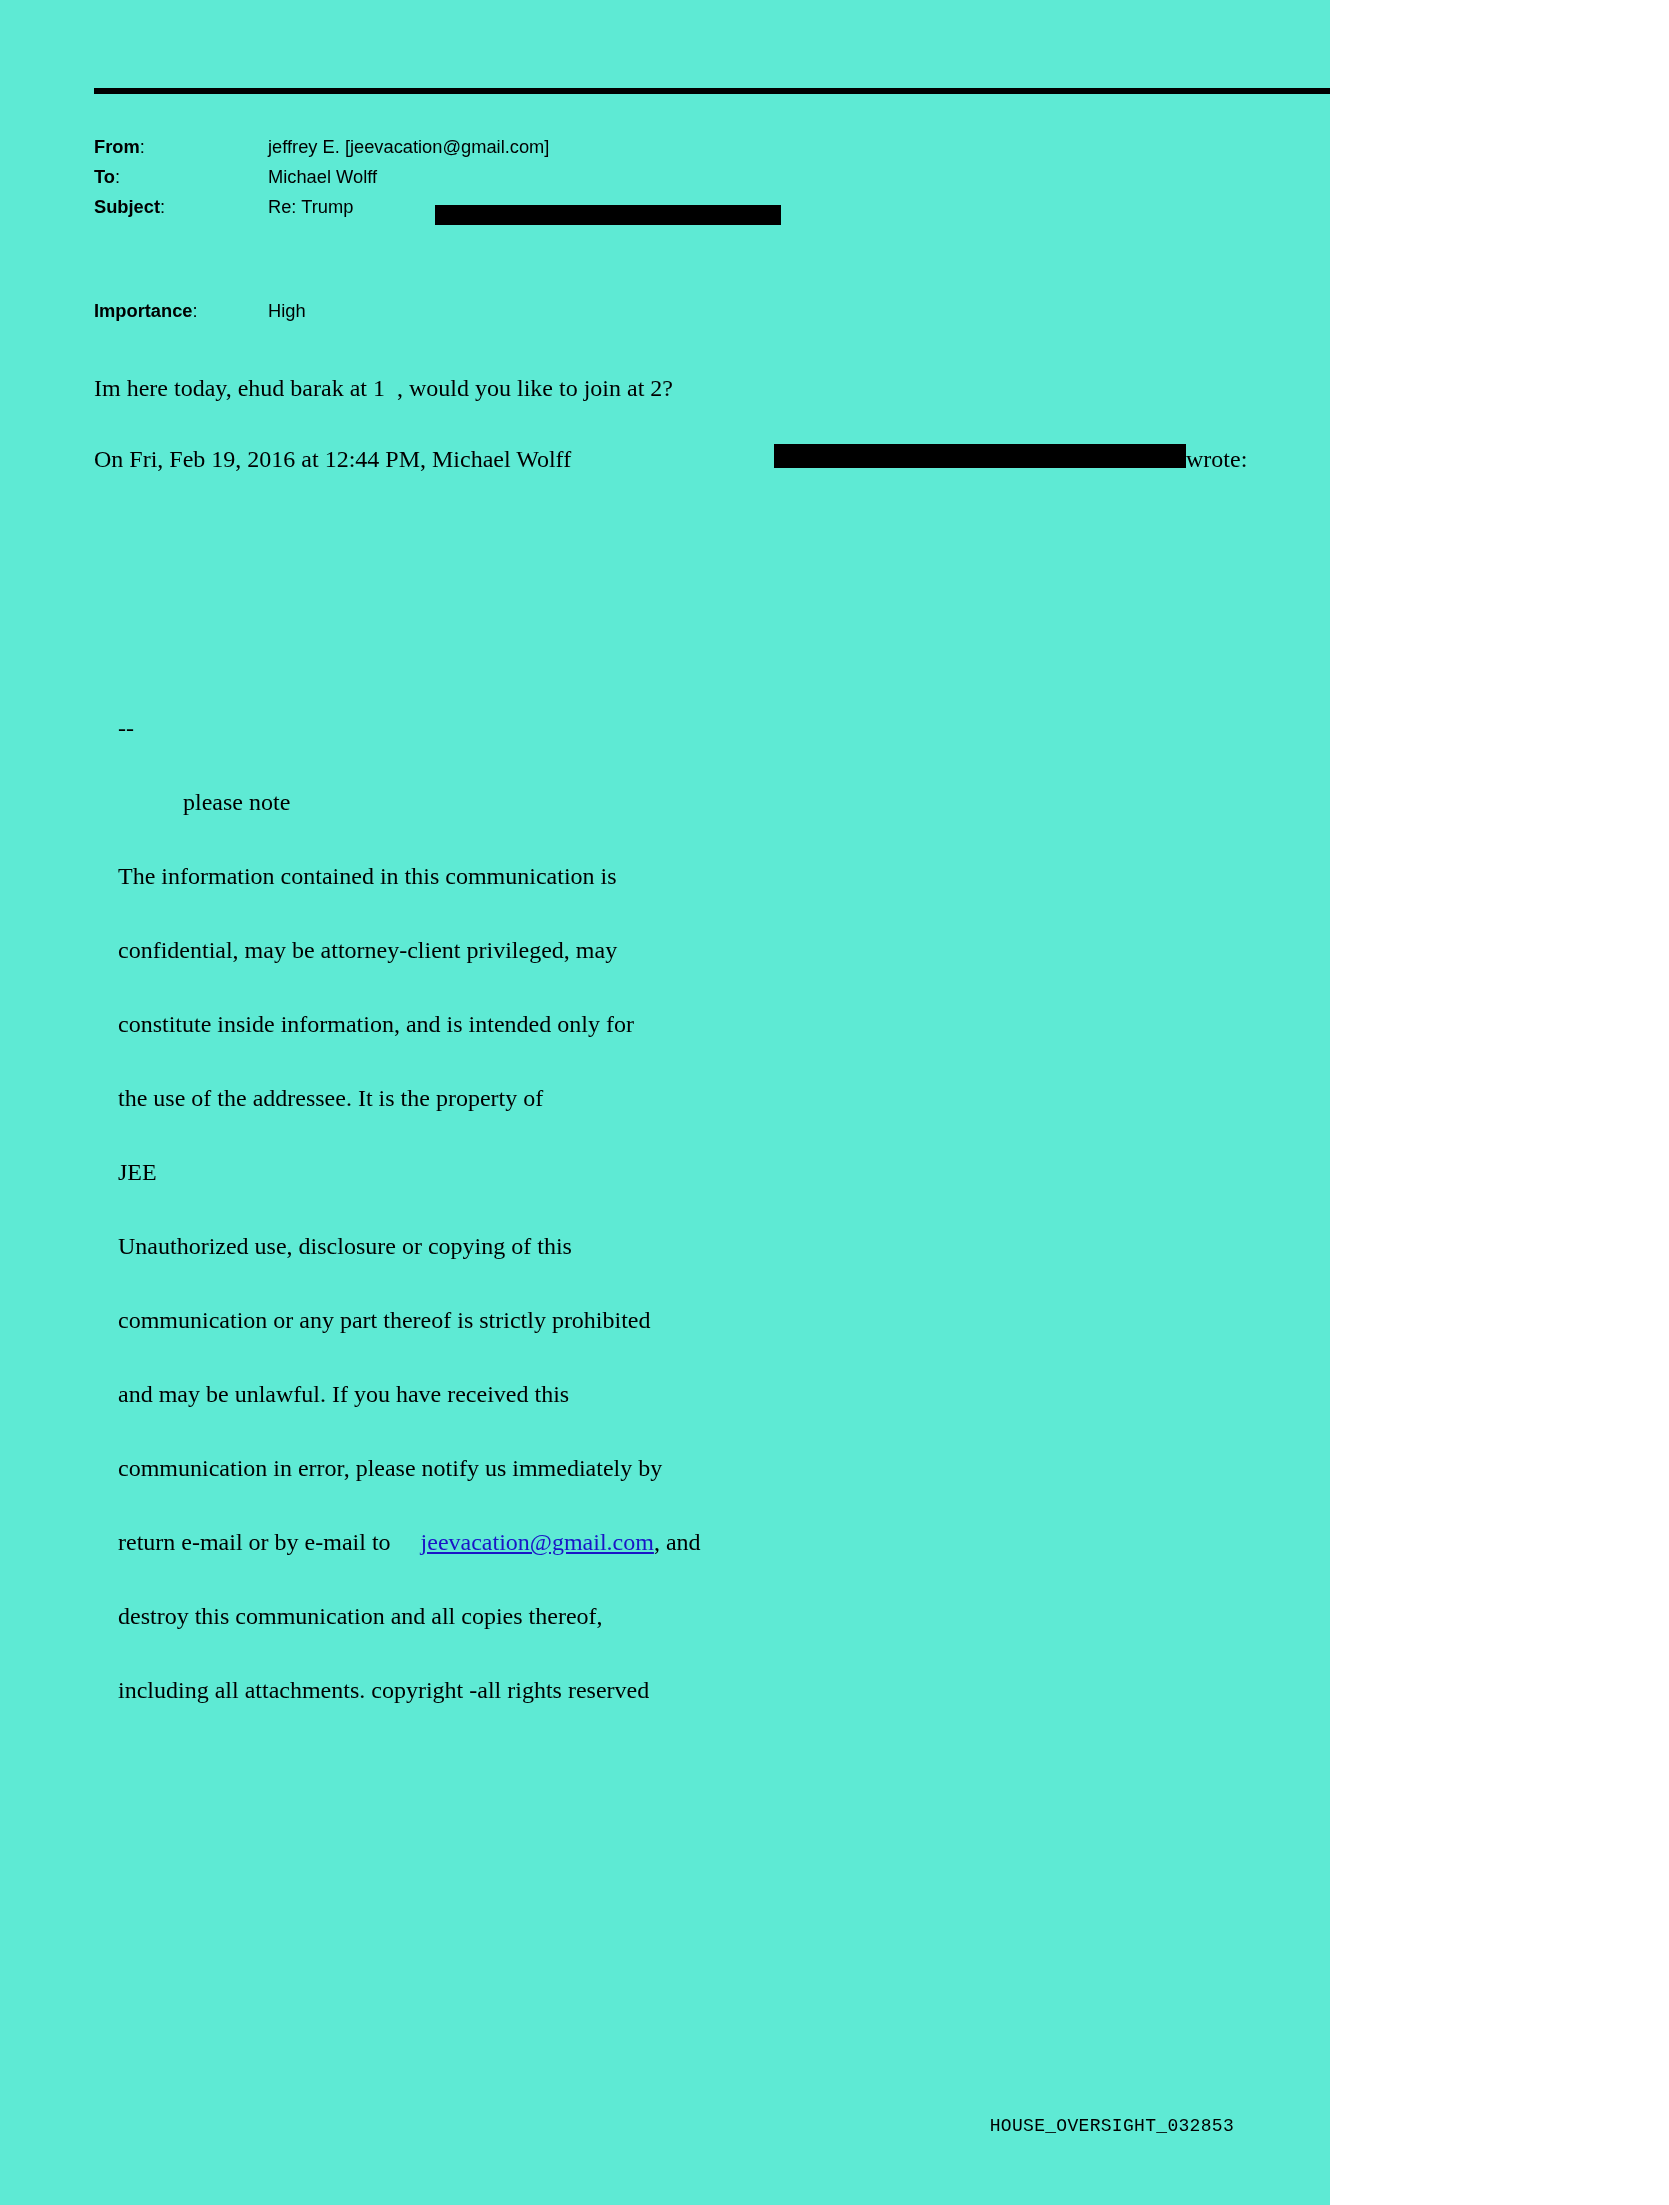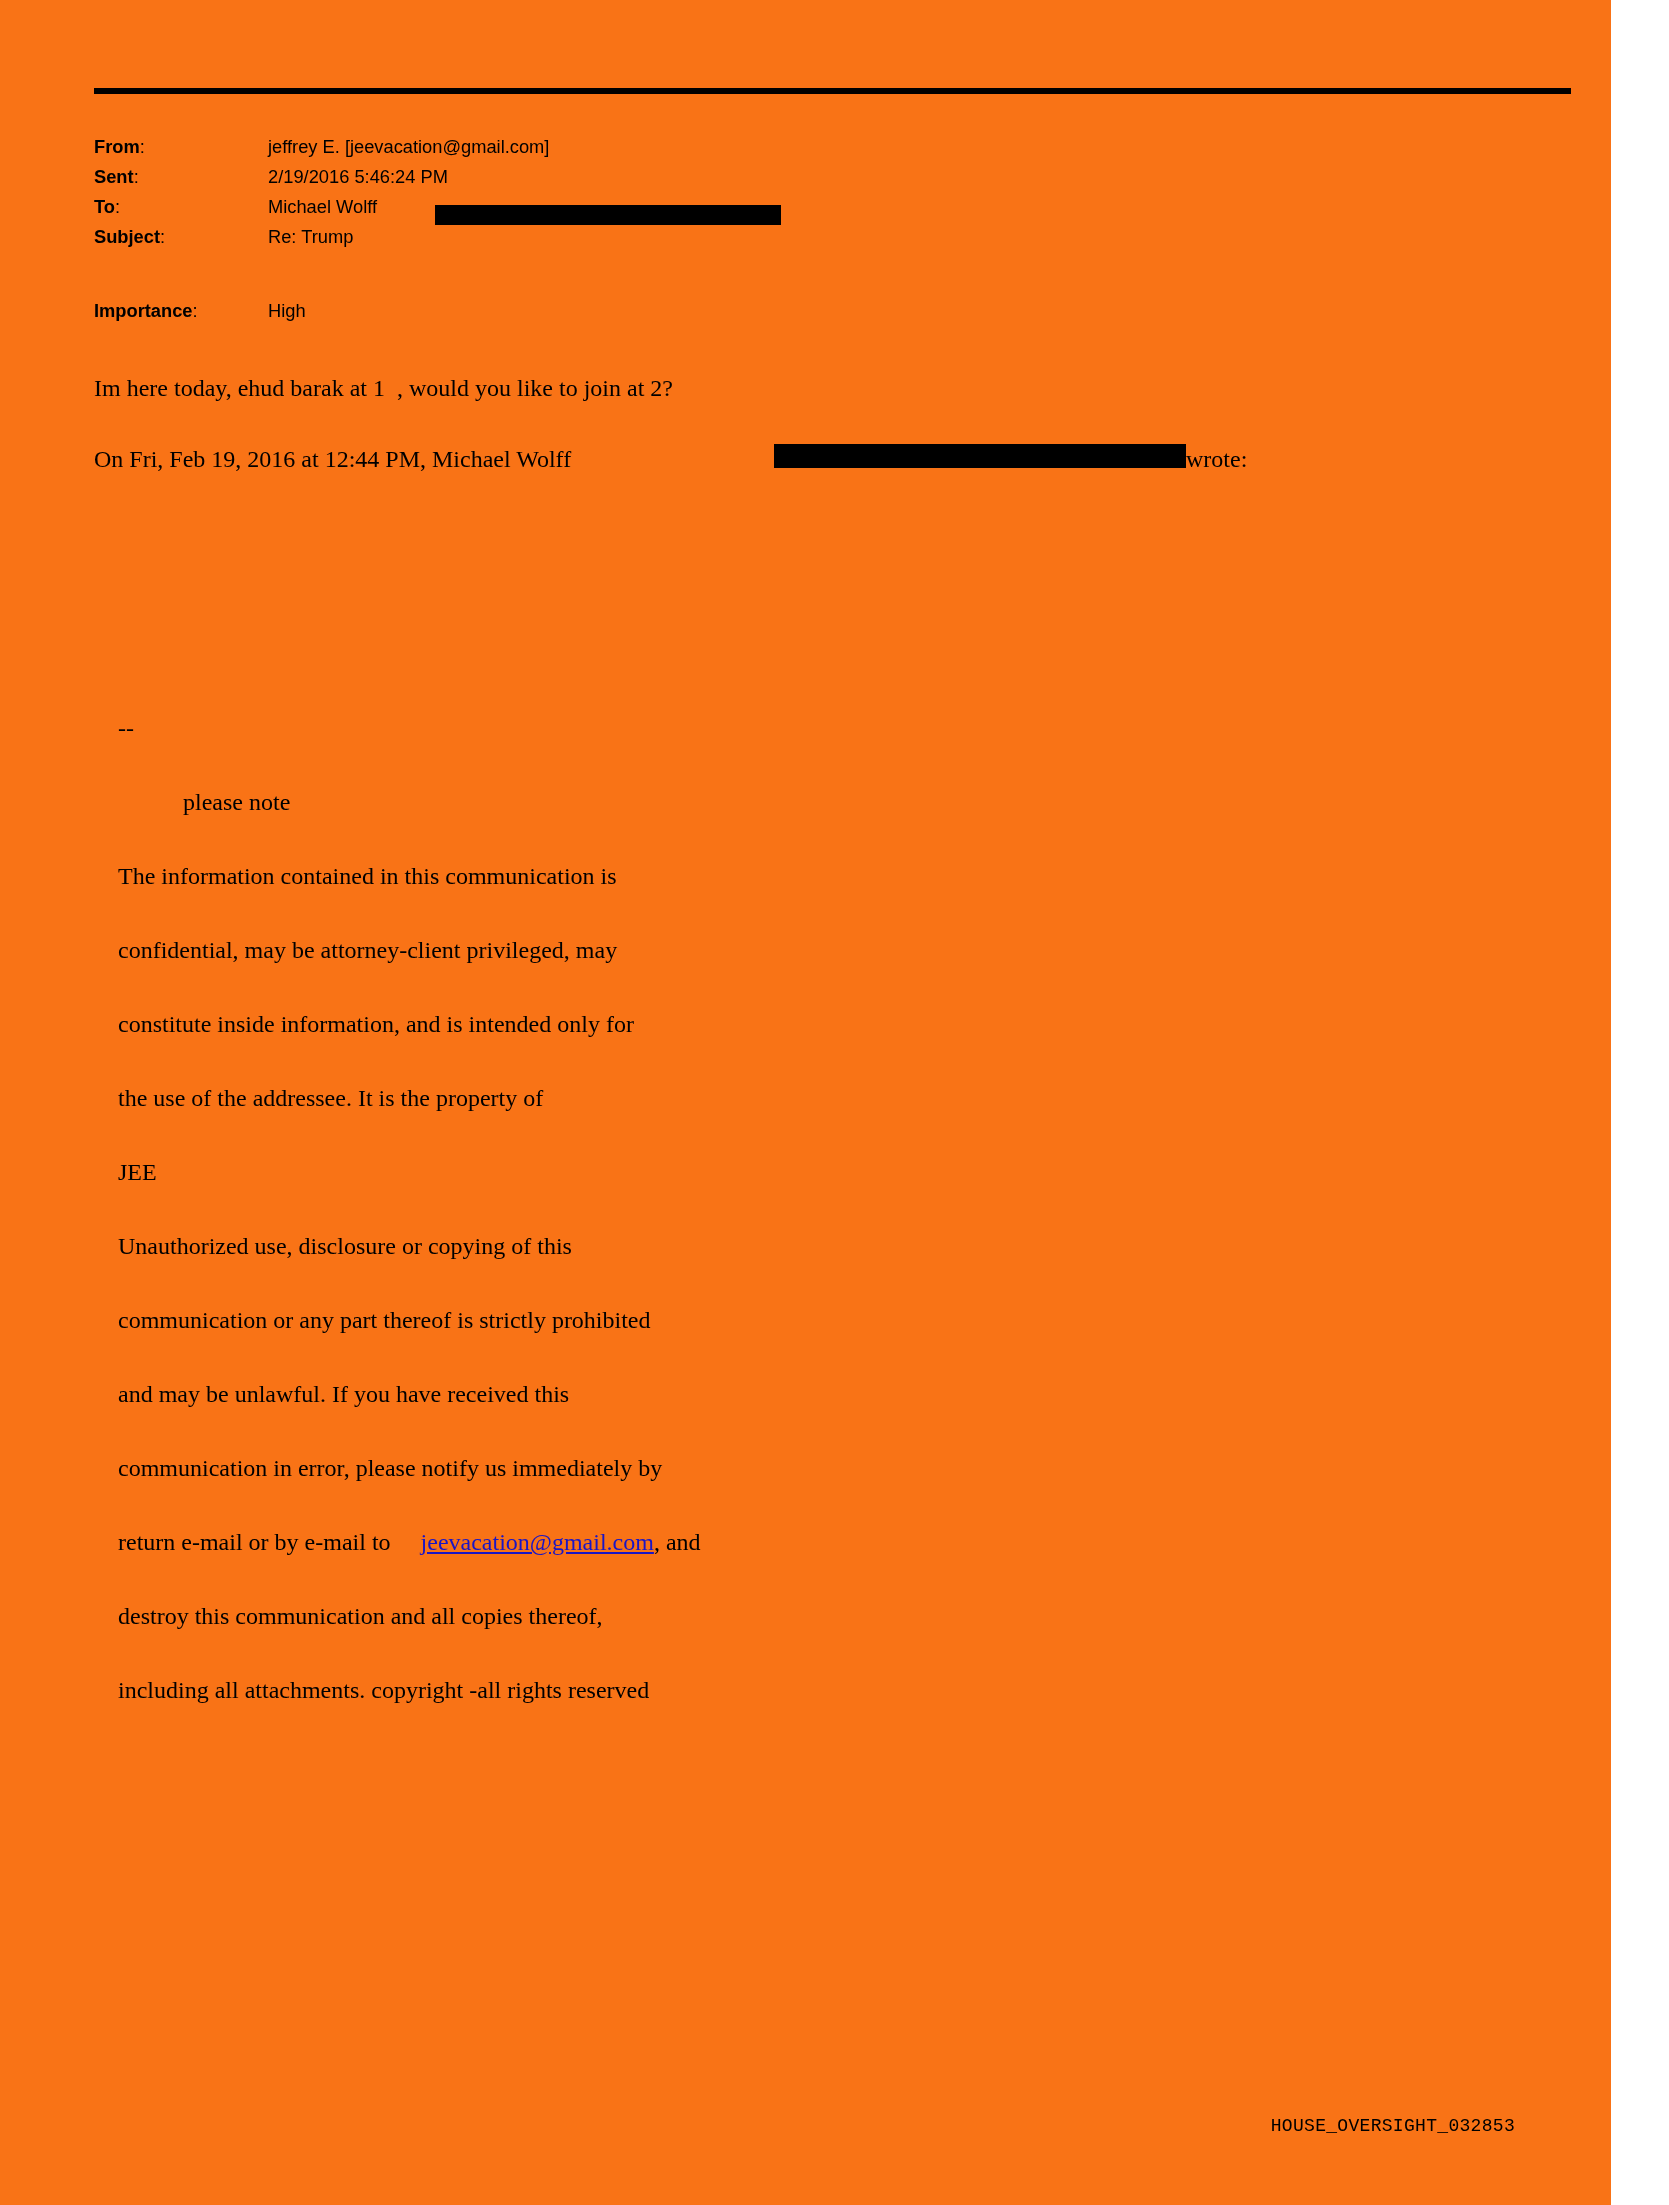"From:" .page { background: #f97316 -> #5eead4; width: 1611px -> 1330px }
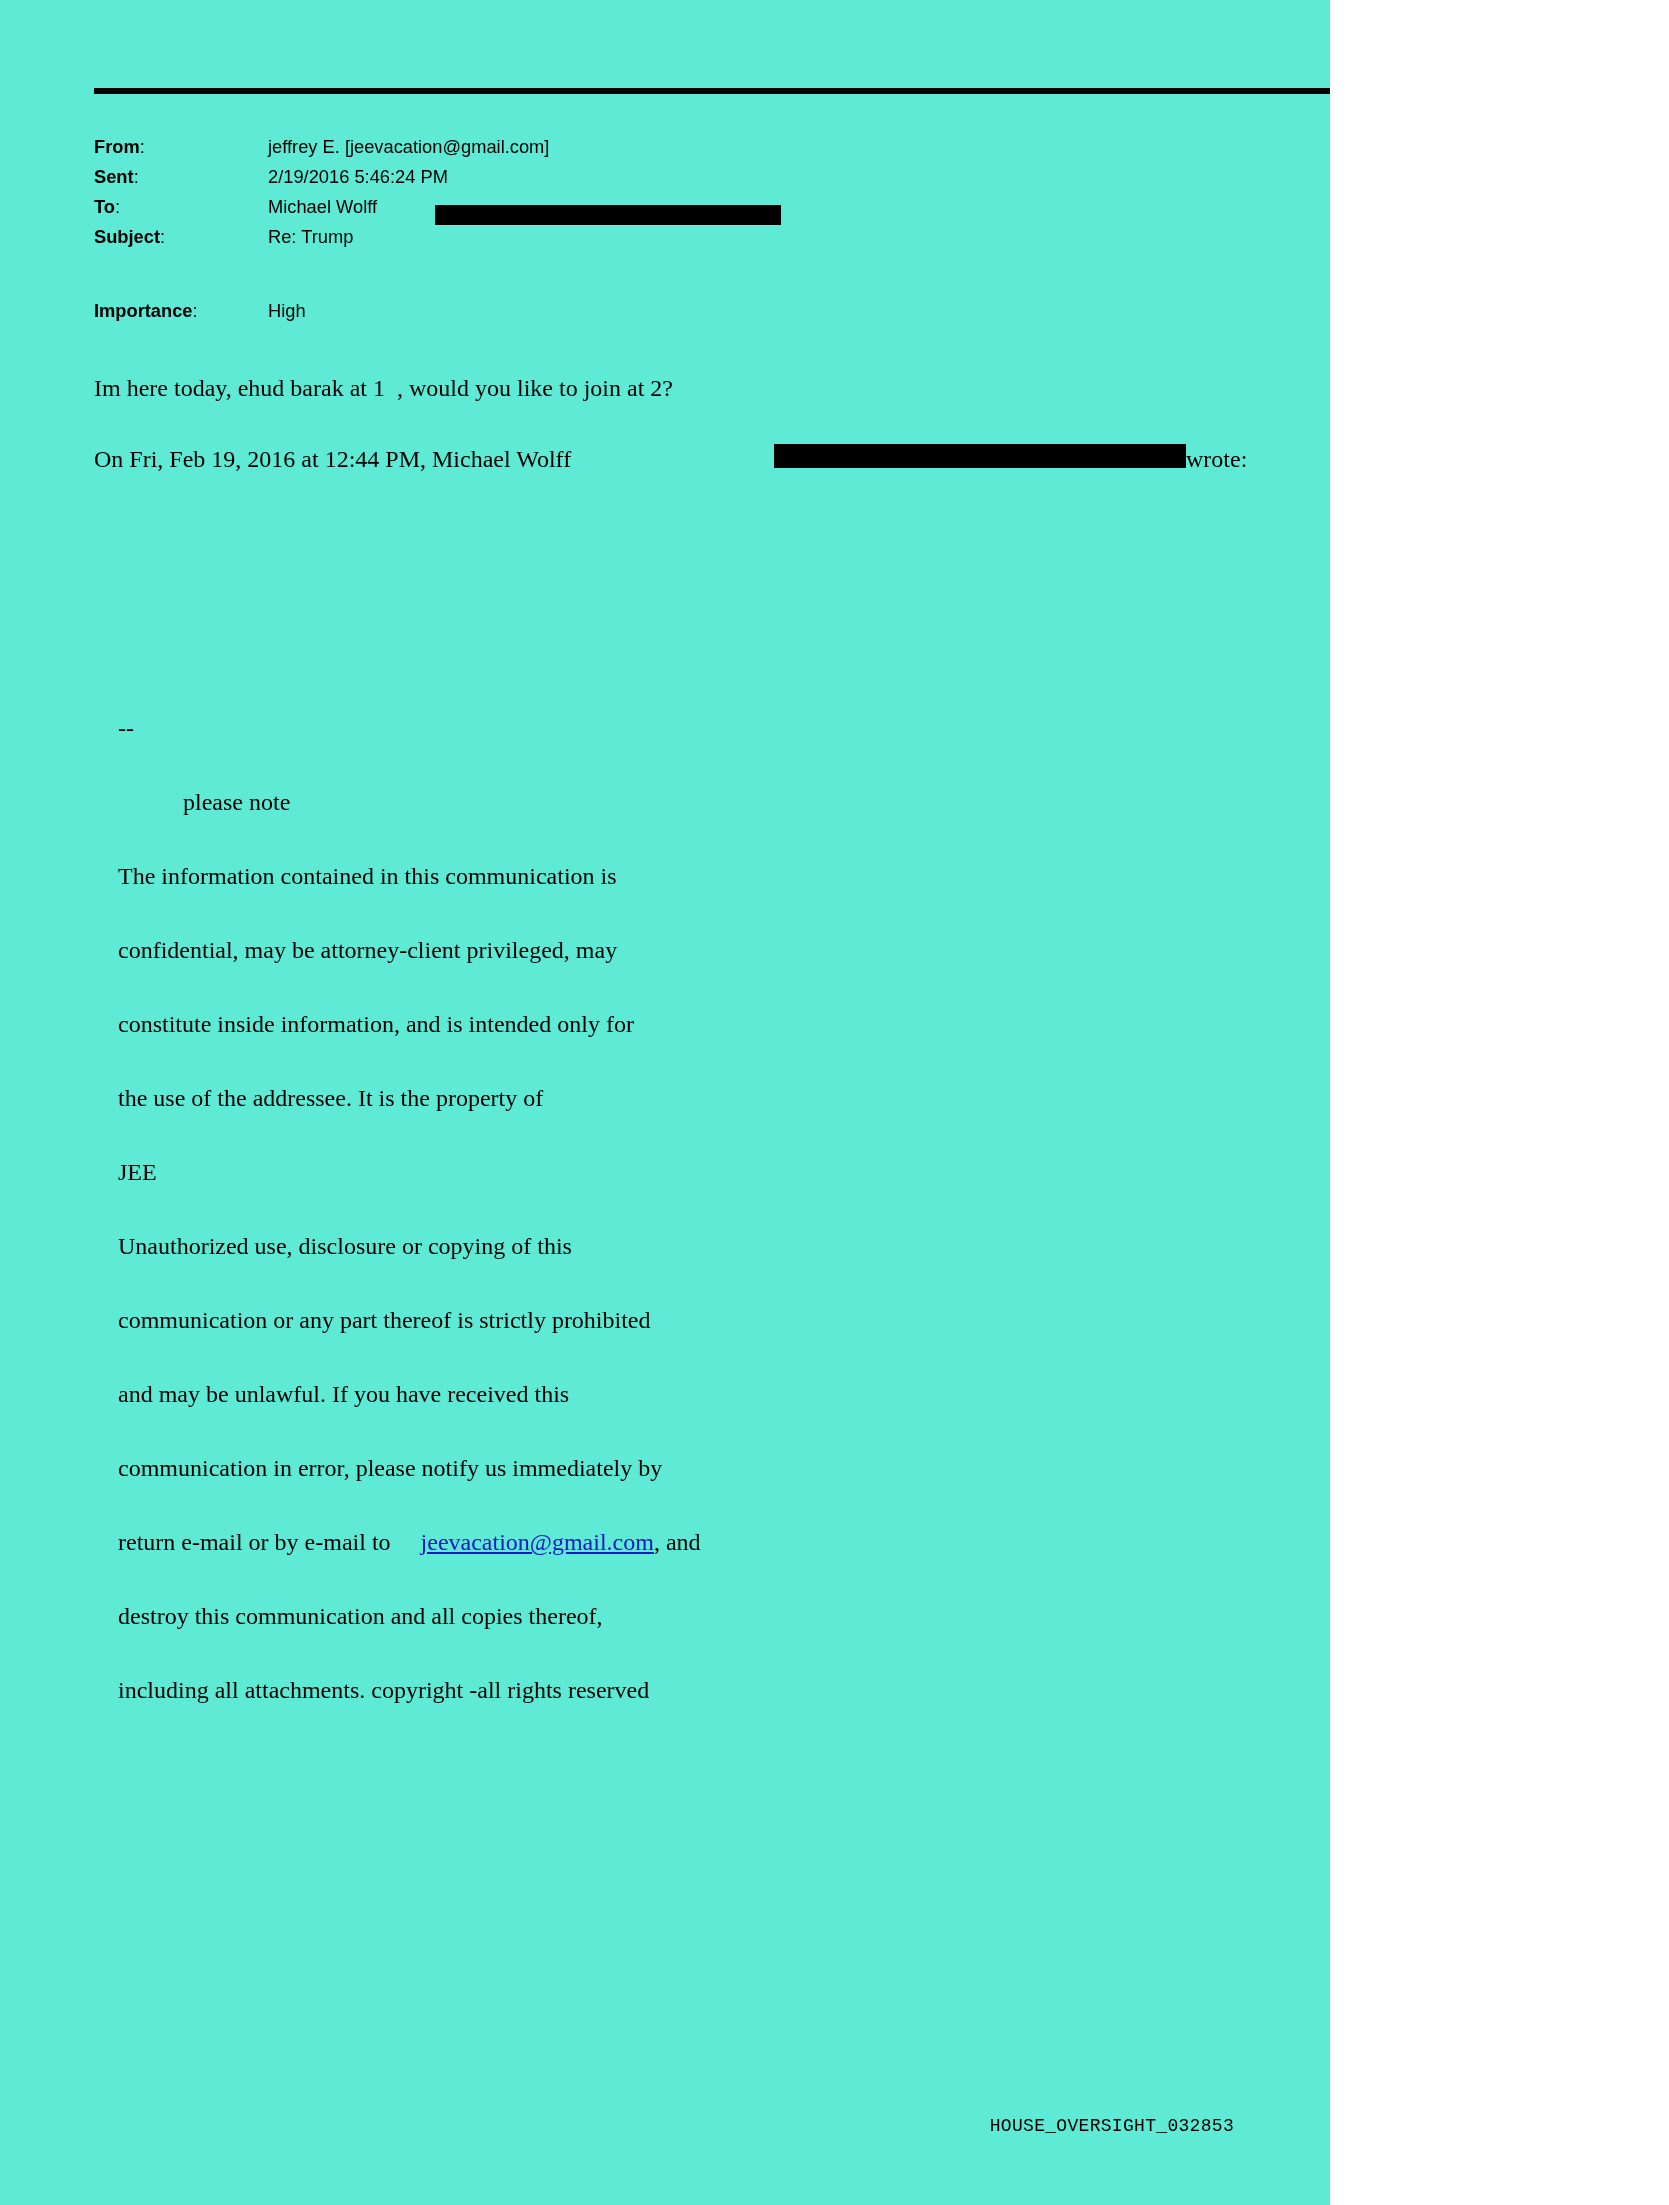"Sent:" div.hdr-row { html: <div> <span><b>Sent</b><span>:</span></span> <span>2/19/2016 5:46:24 PM</span> </div> -> none }
